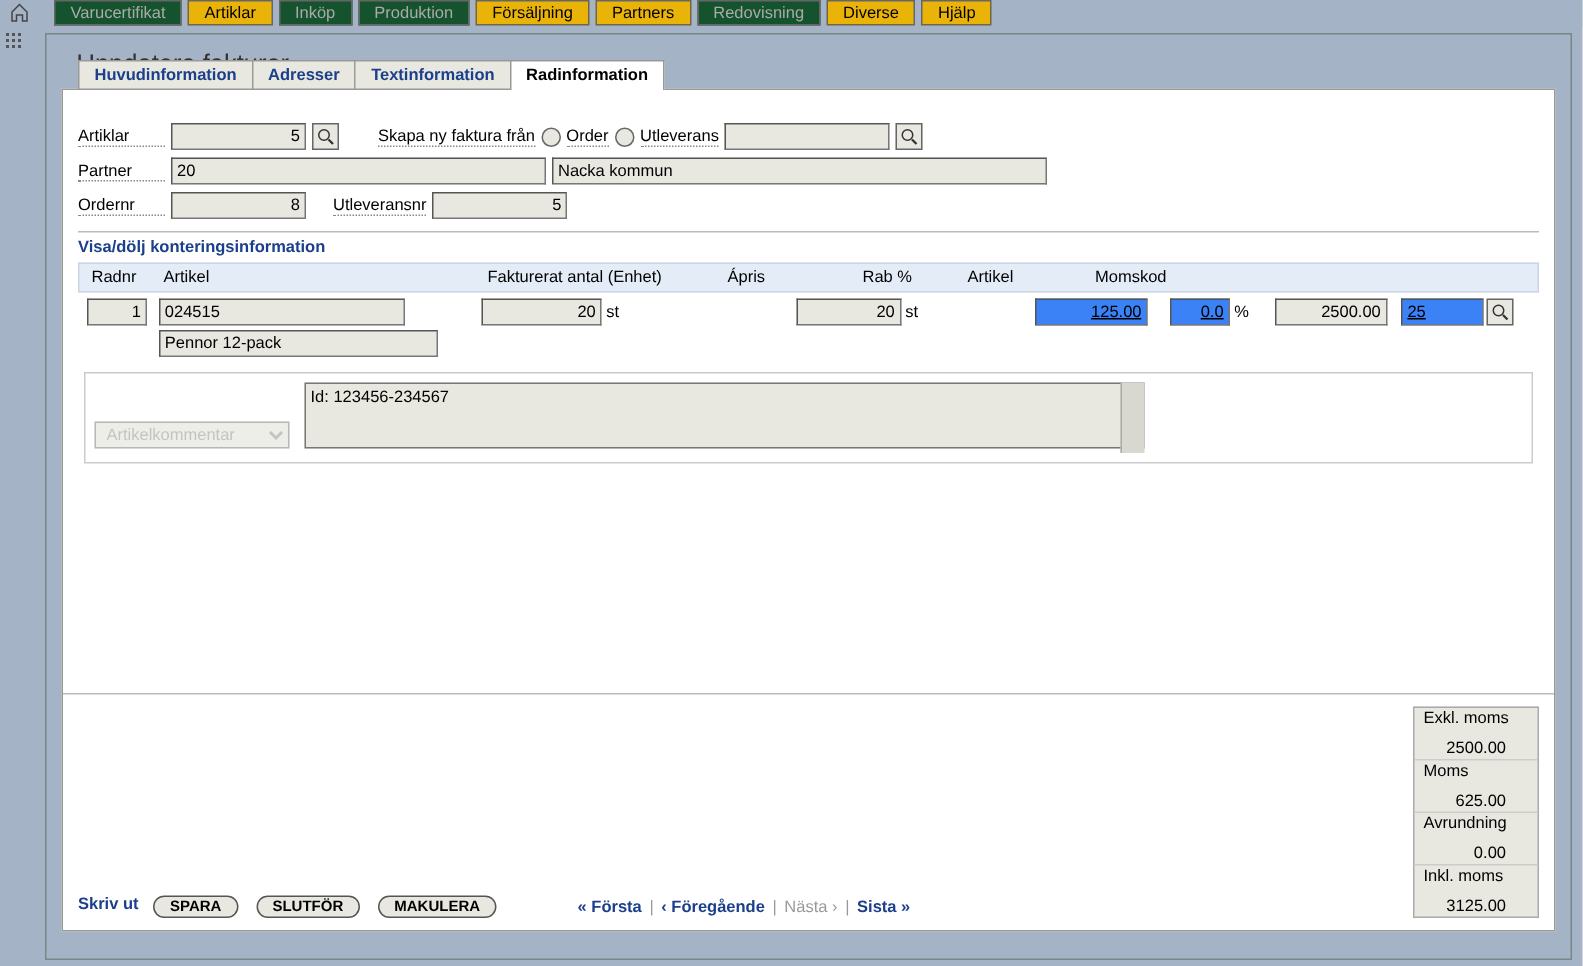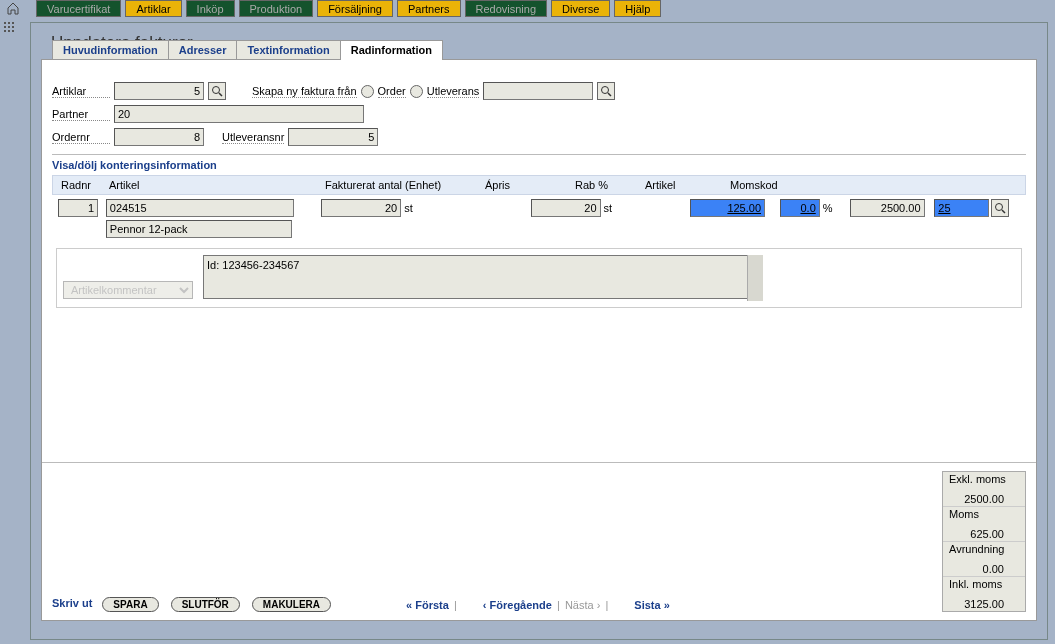"Nacka kommun" input.input { html: none -> <input> }
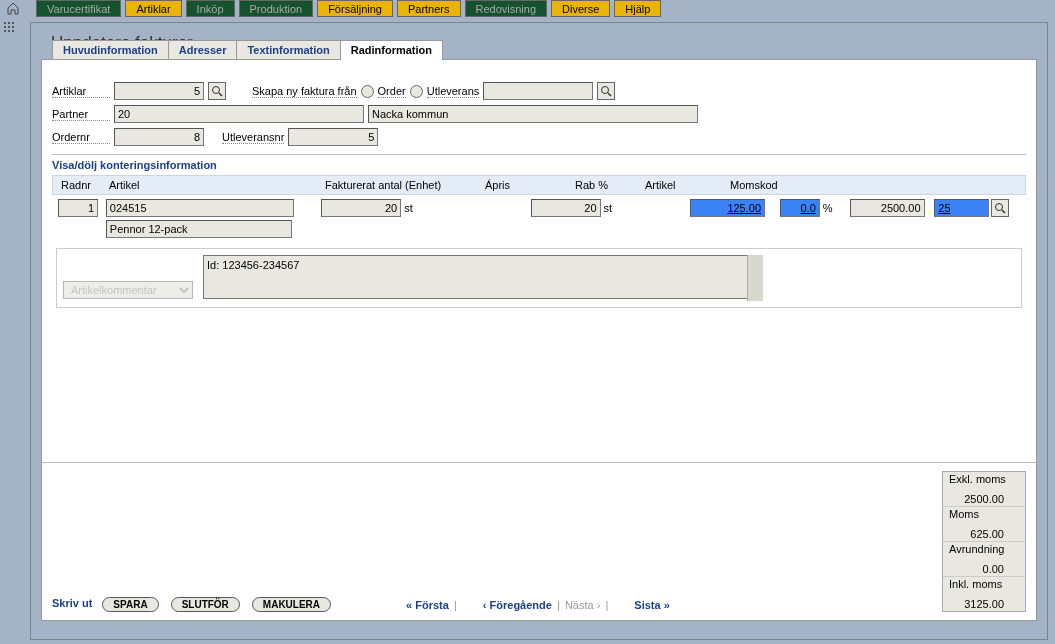"024515" input.input { width: 188px -> 164px }
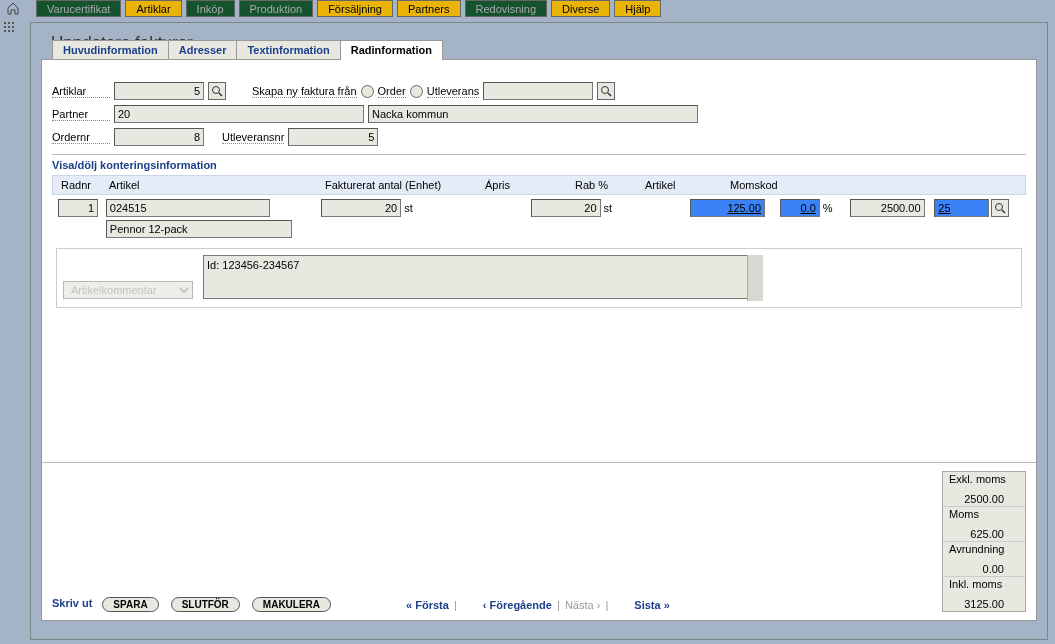"« Första" .nav-links .enabled { margin-left: 21px -> none }
